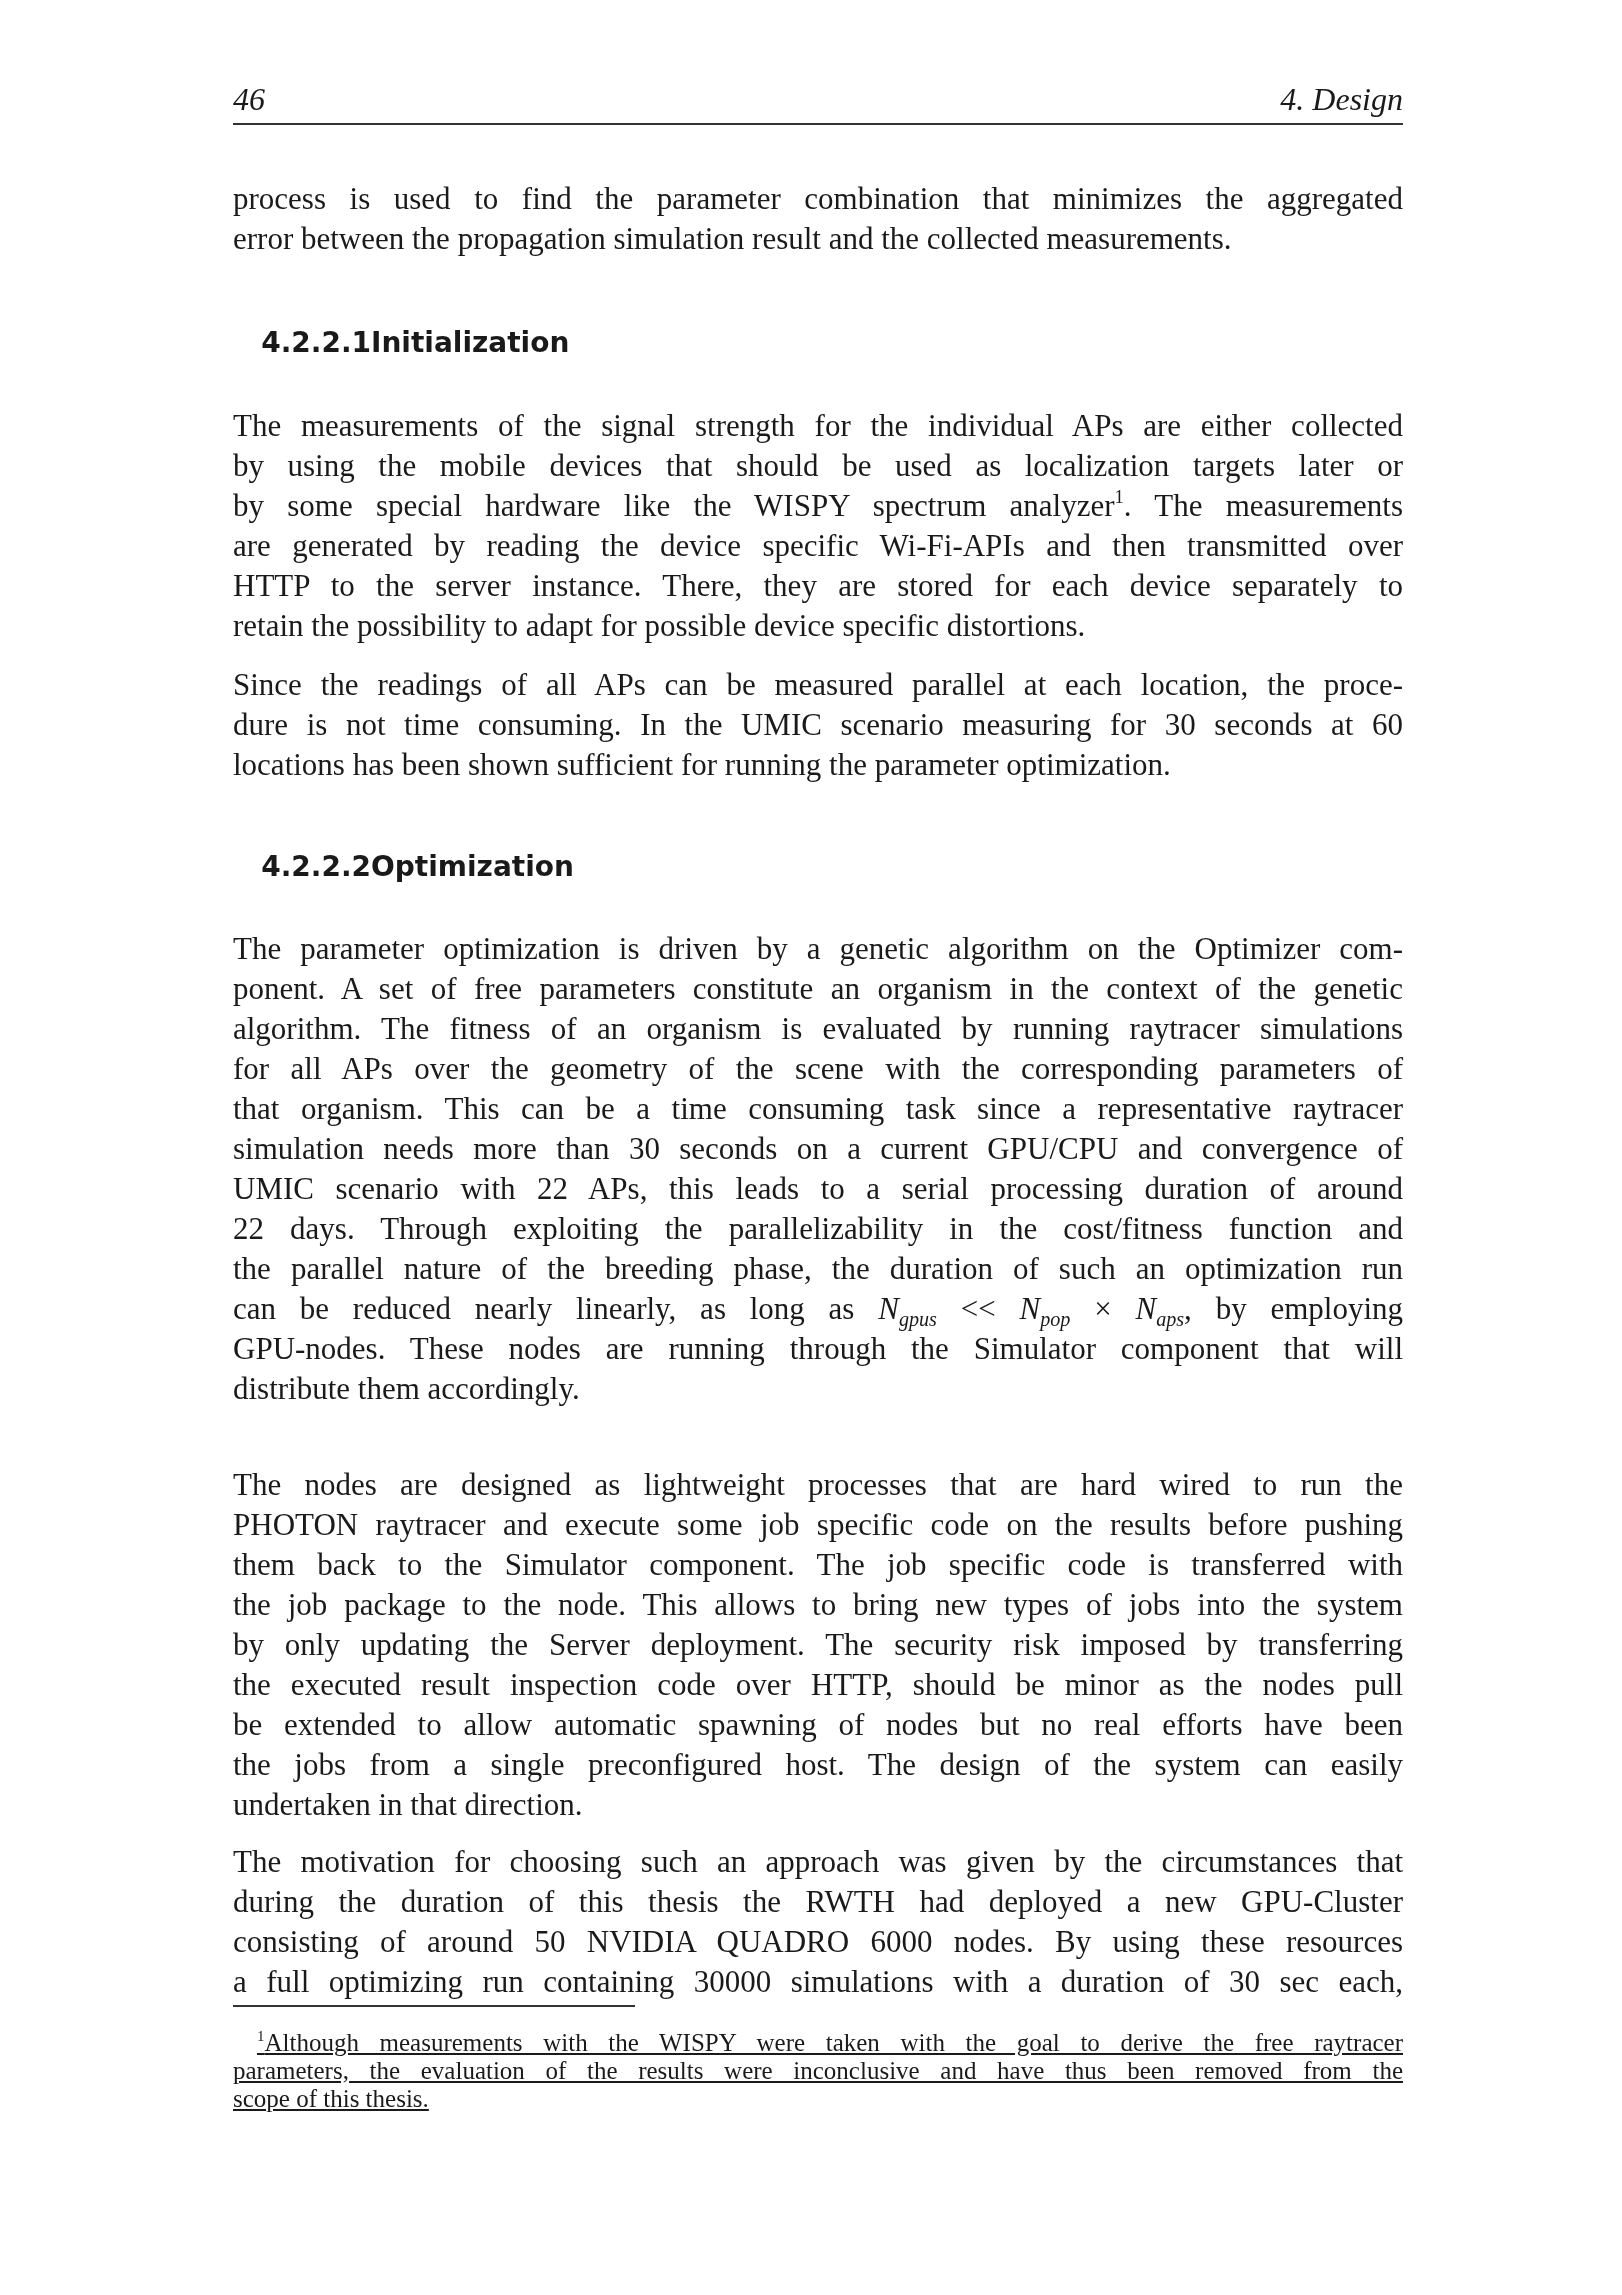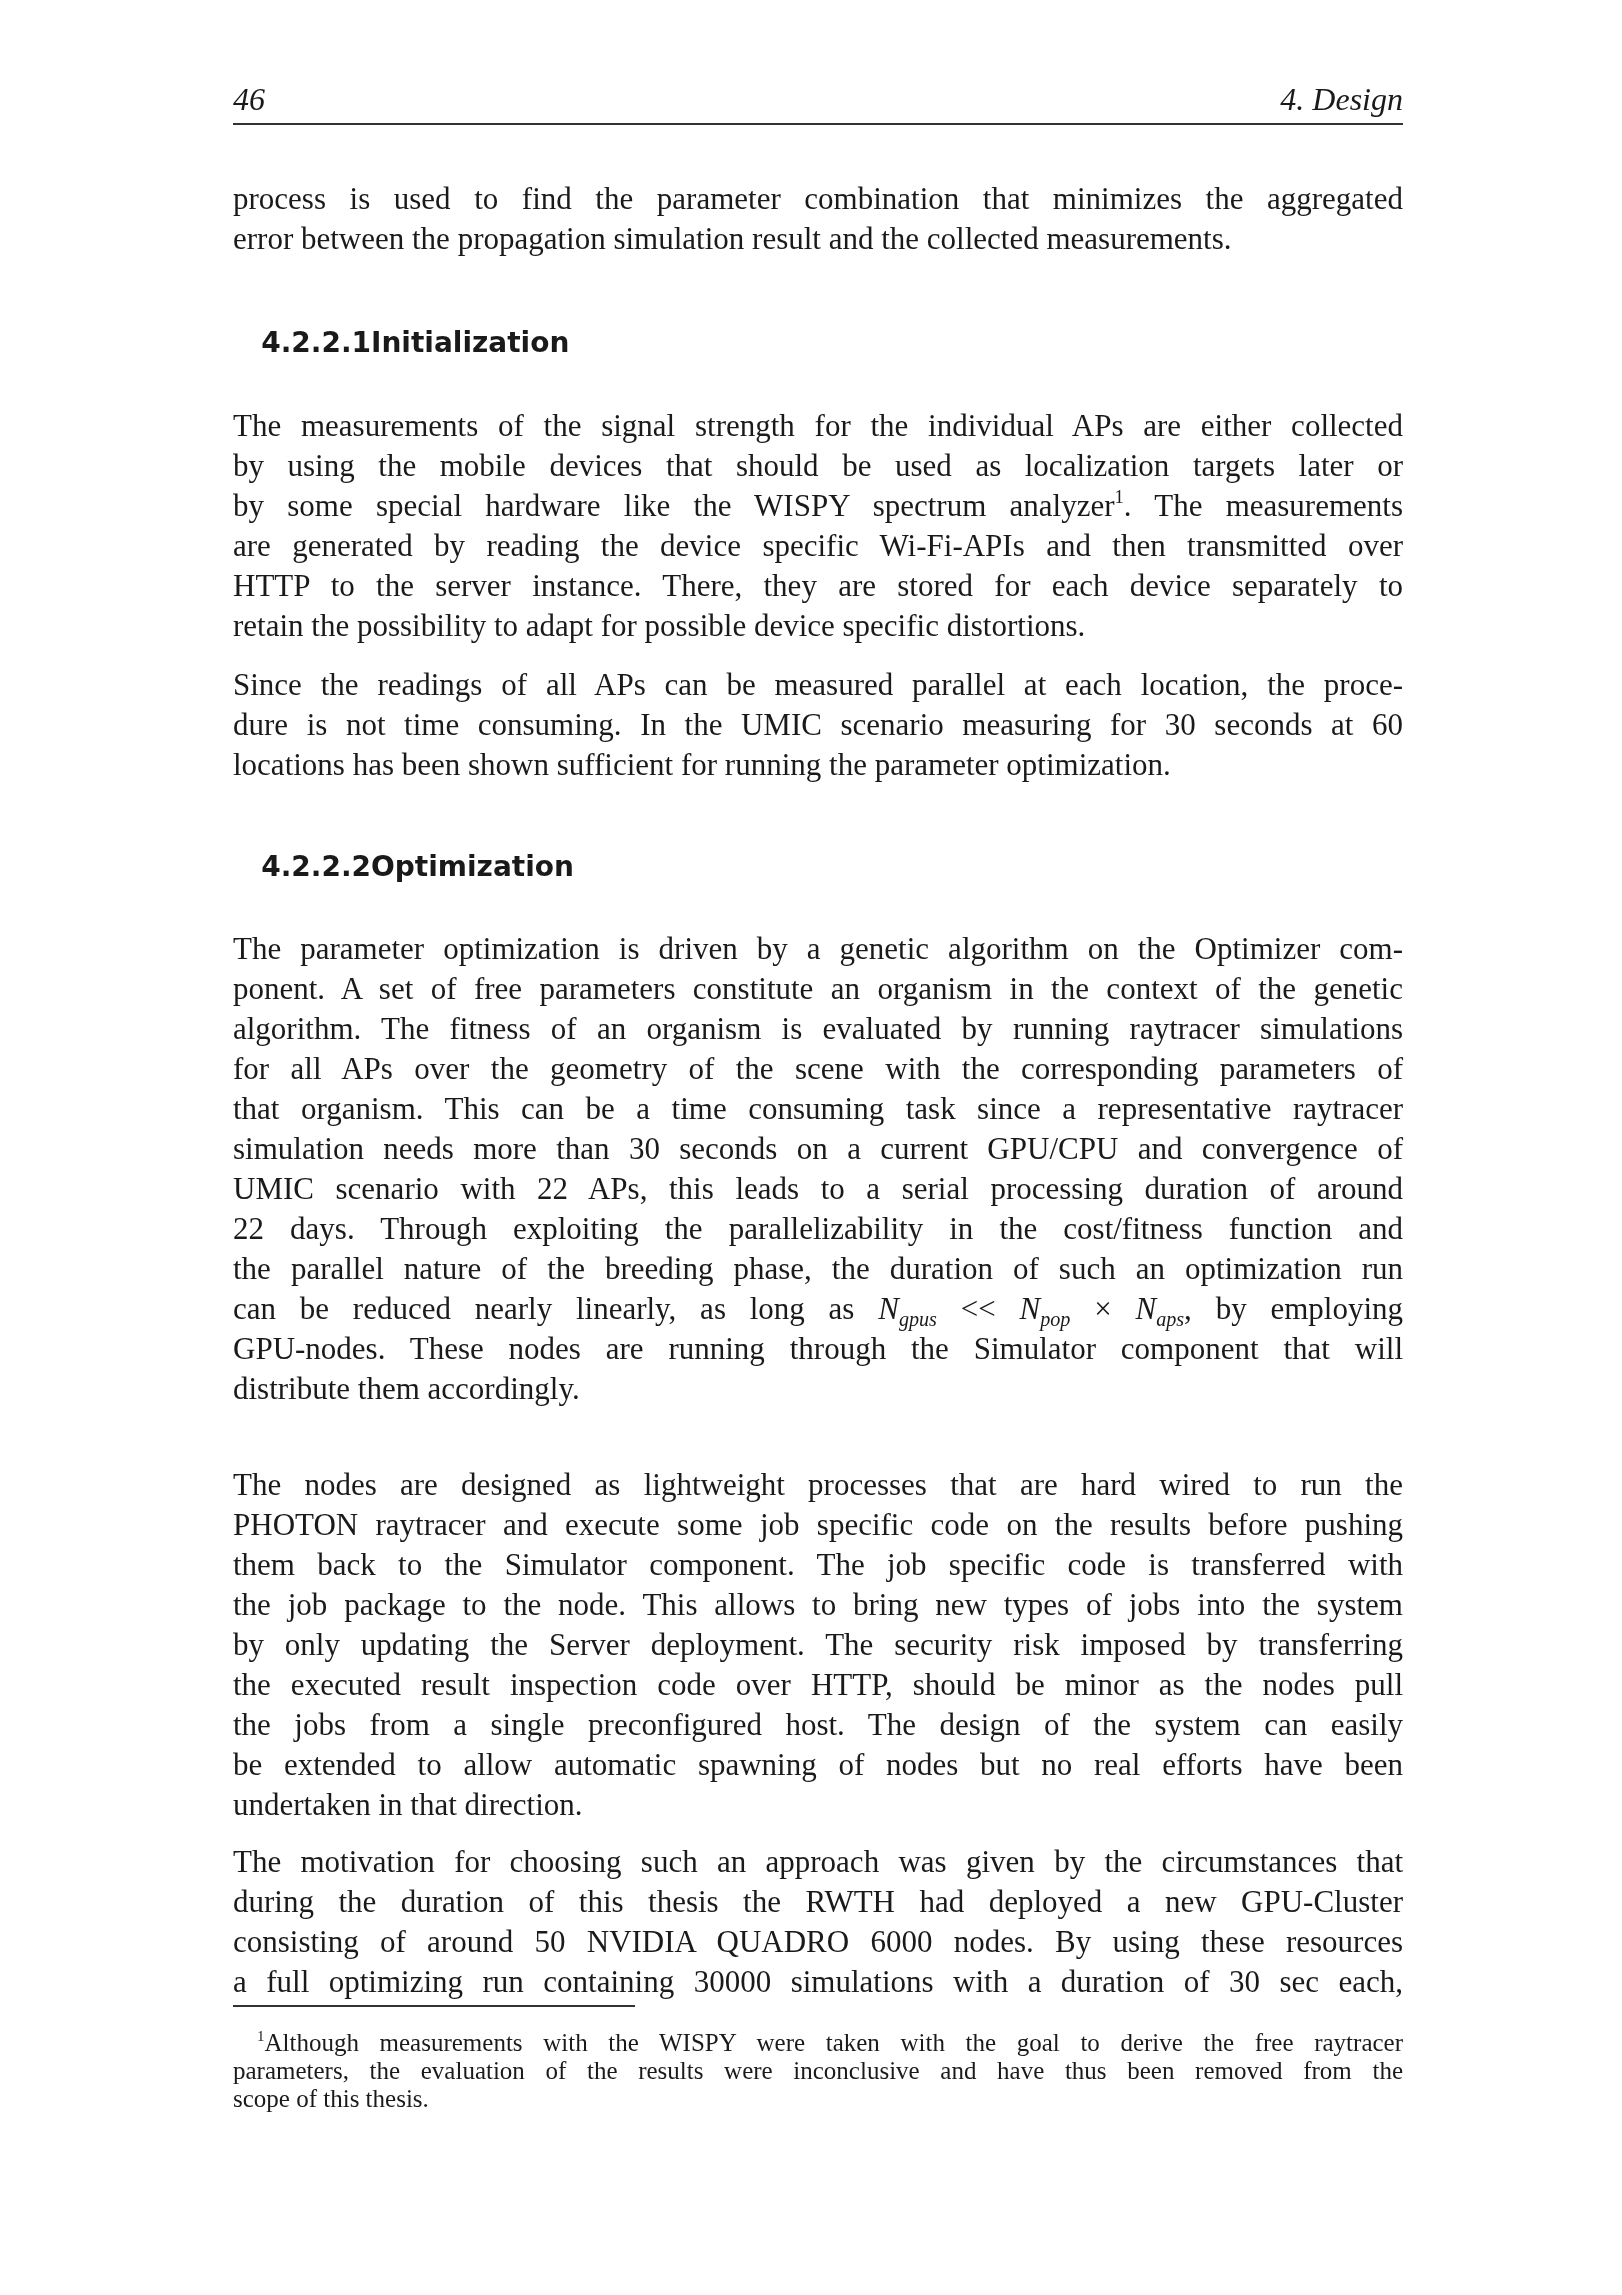"the jobs from a single" span.line { order: before "be extended to allow automatic" -> after "be extended to allow automatic" }
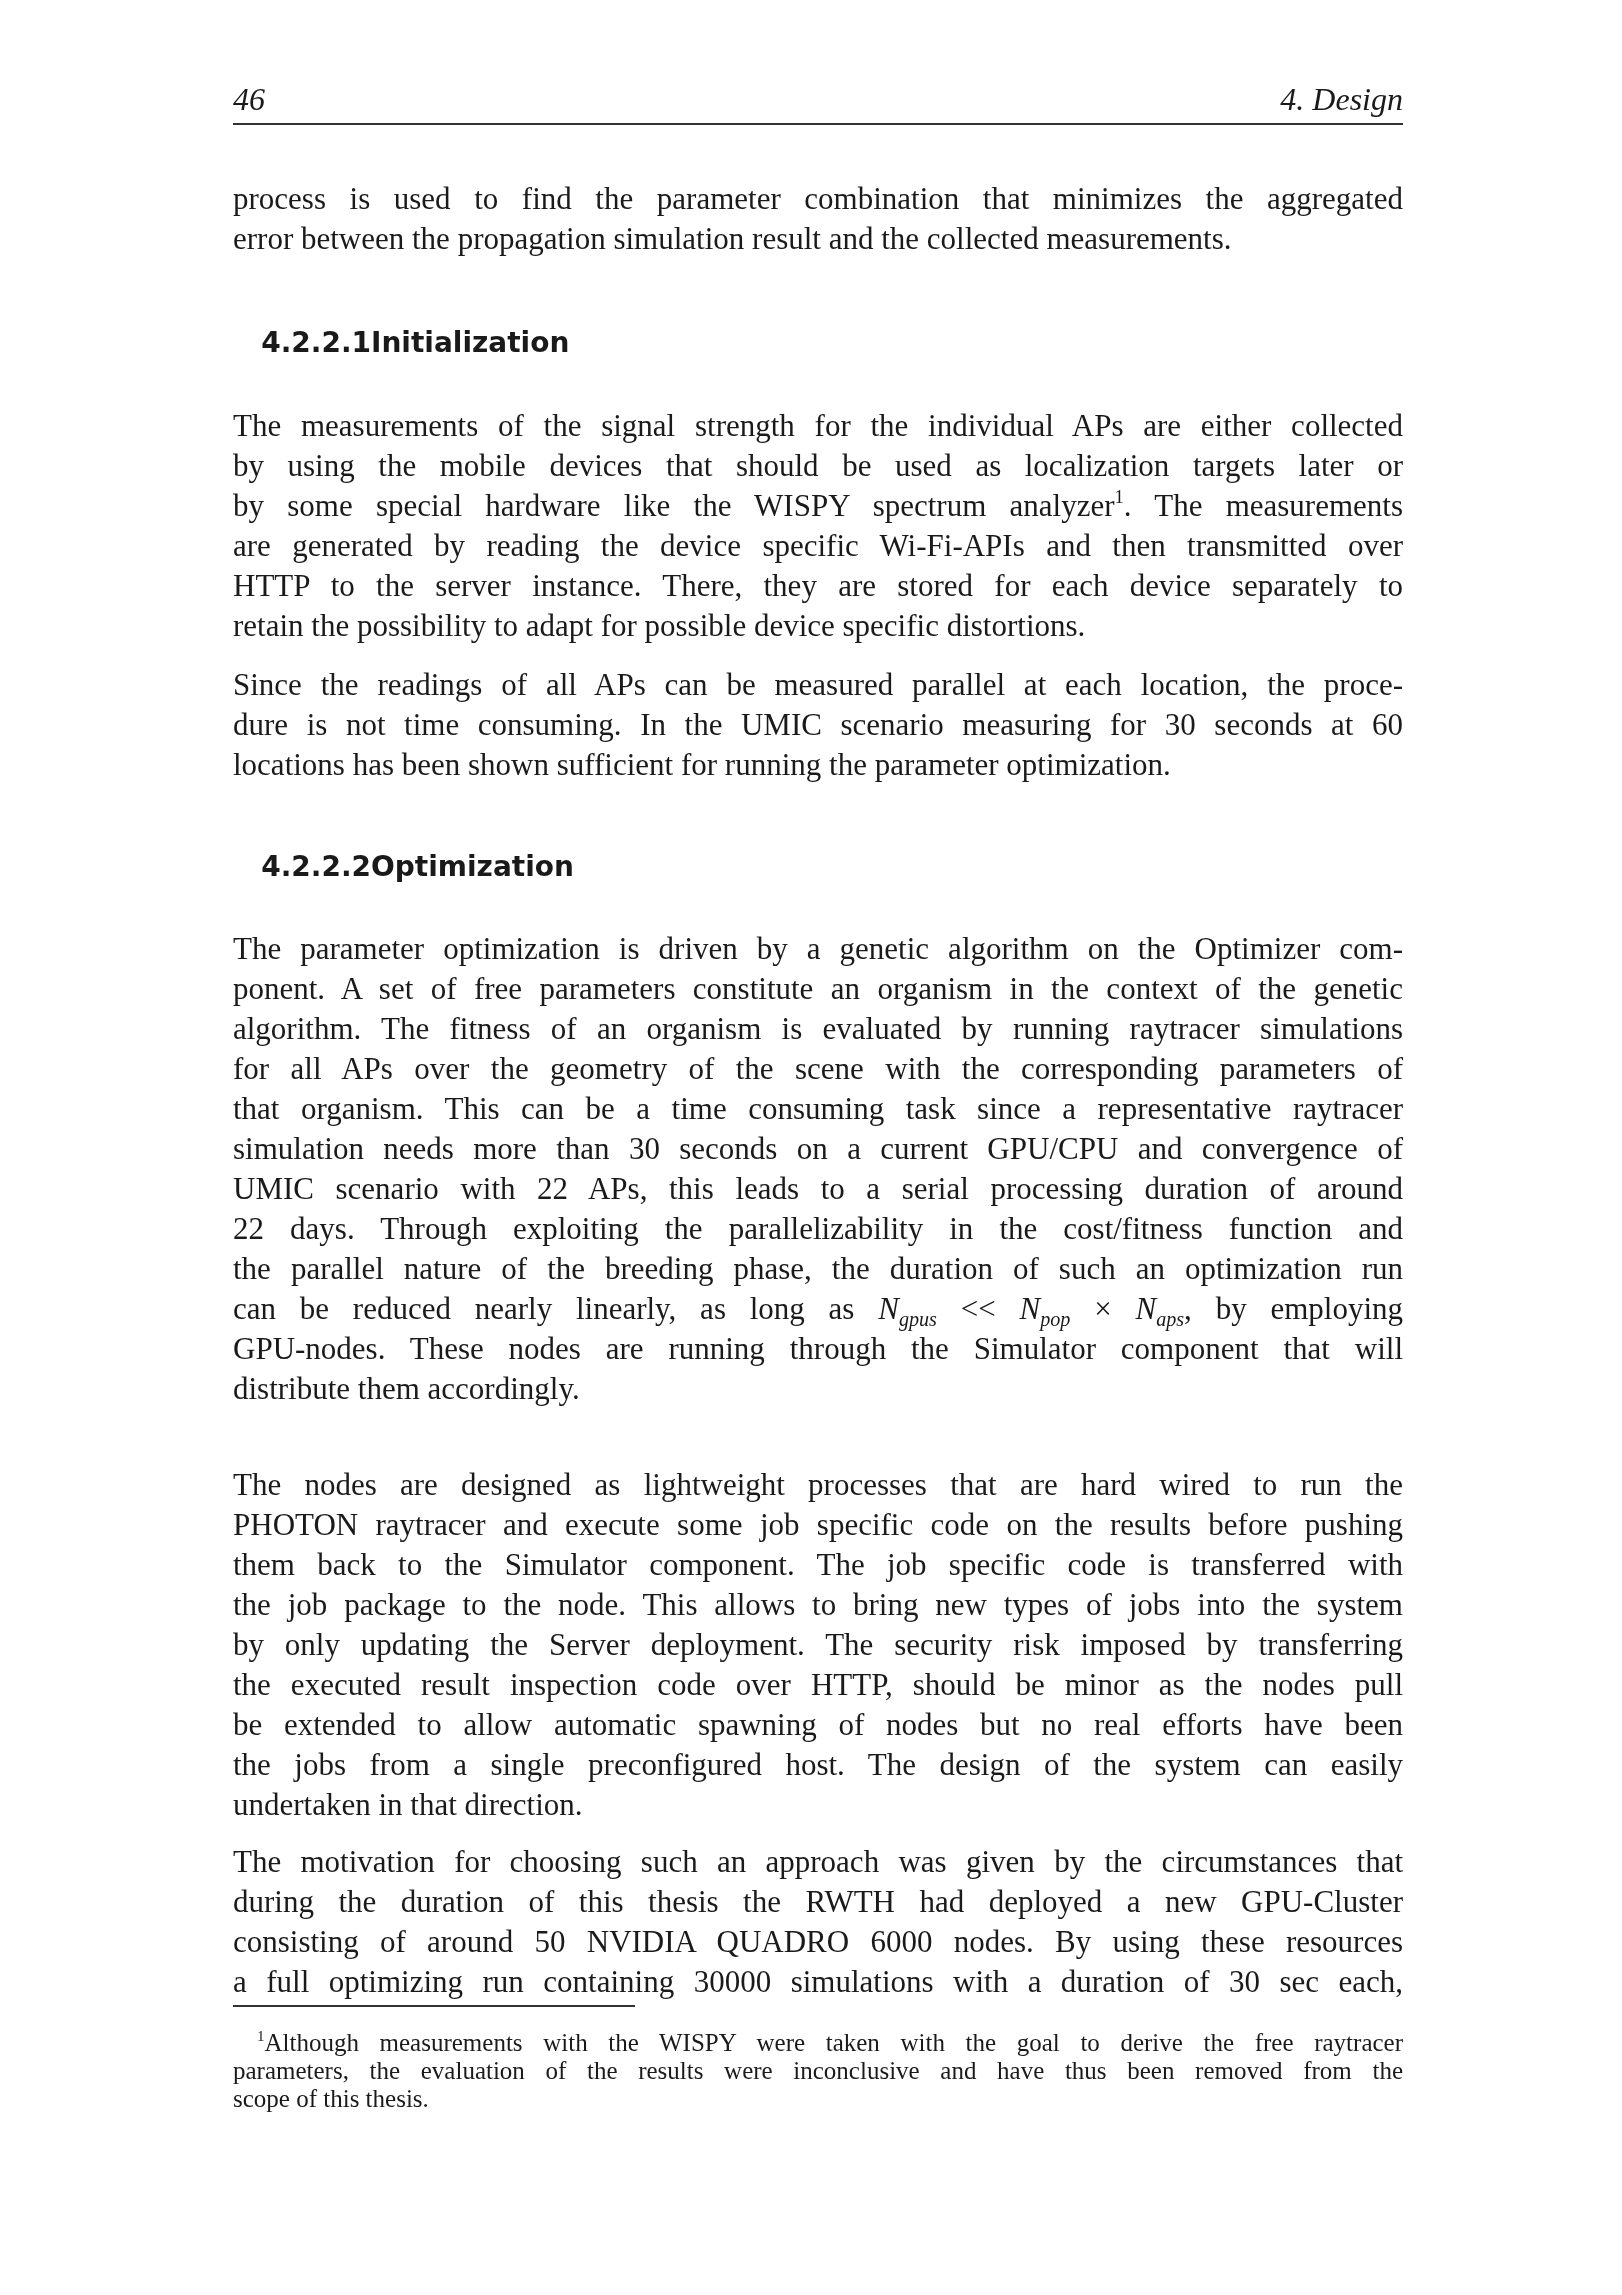"1Although measurements with the WISPY" .footnote { text-decoration: none -> underline }
